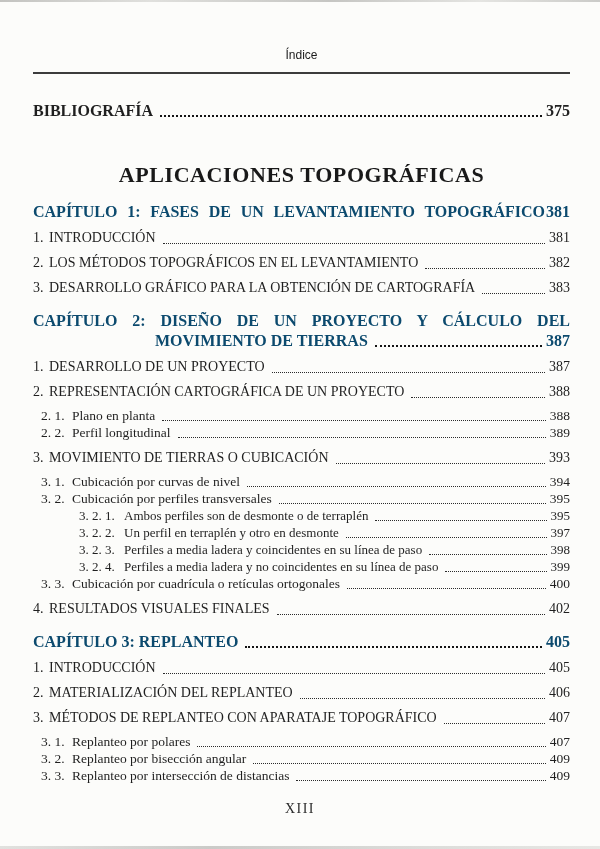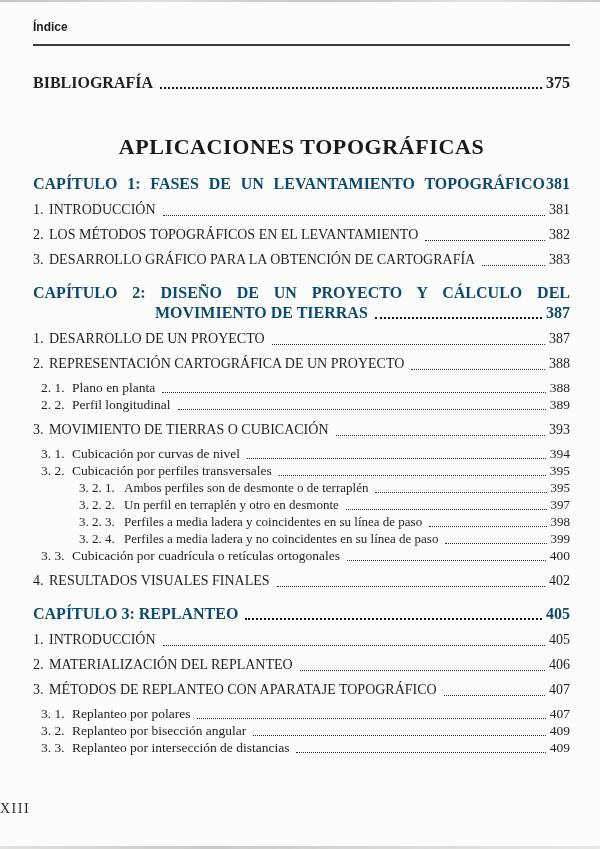"Índice" .header { font-weight: bold -> normal; padding-top: 20px -> 48px; text-align: left -> center }
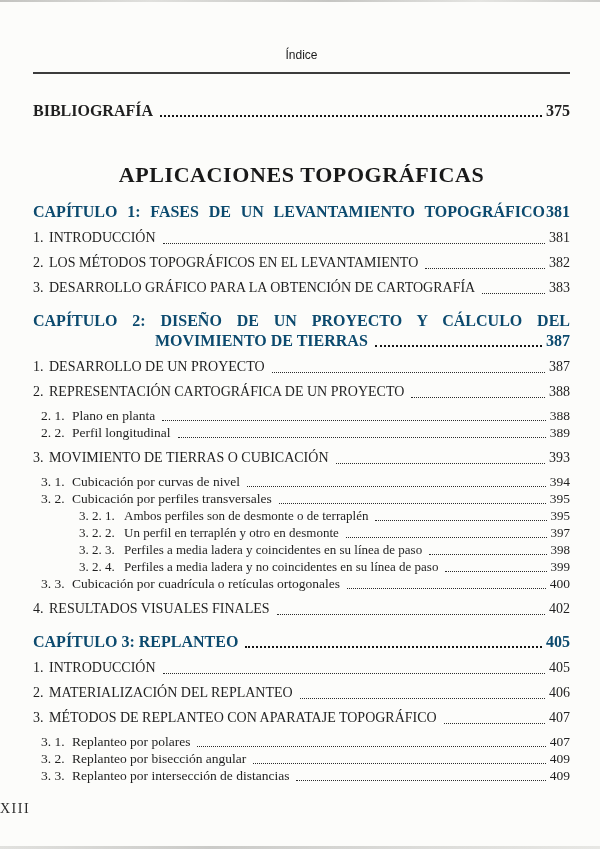"XIII" .footer { text-align: left -> center }
